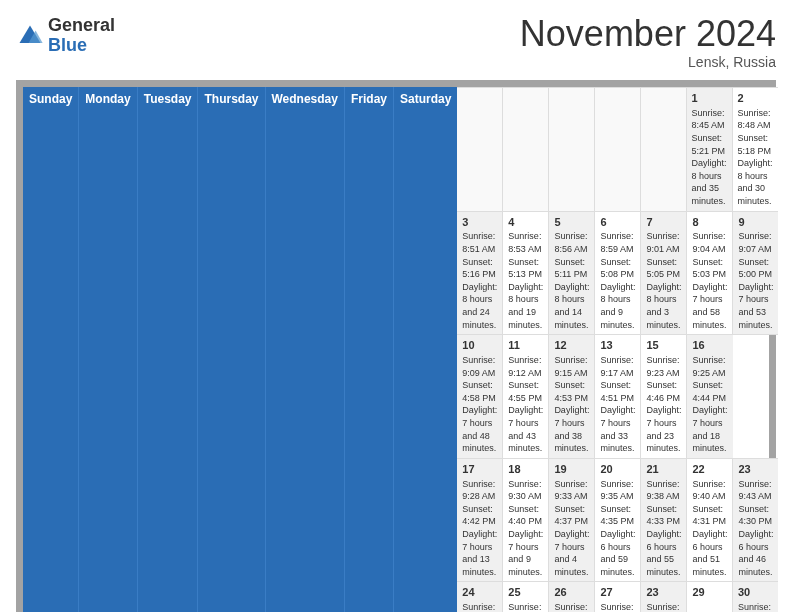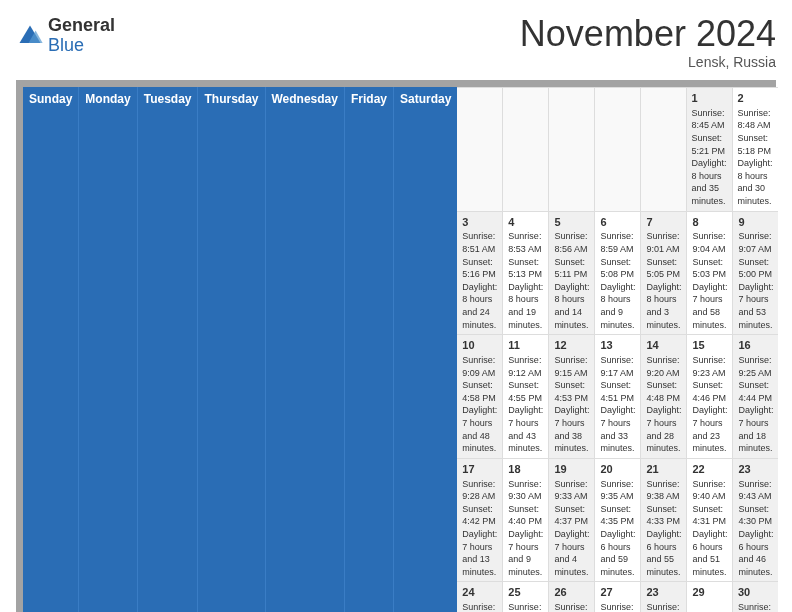"Blue" .logo-blue { font-weight: normal -> bold }
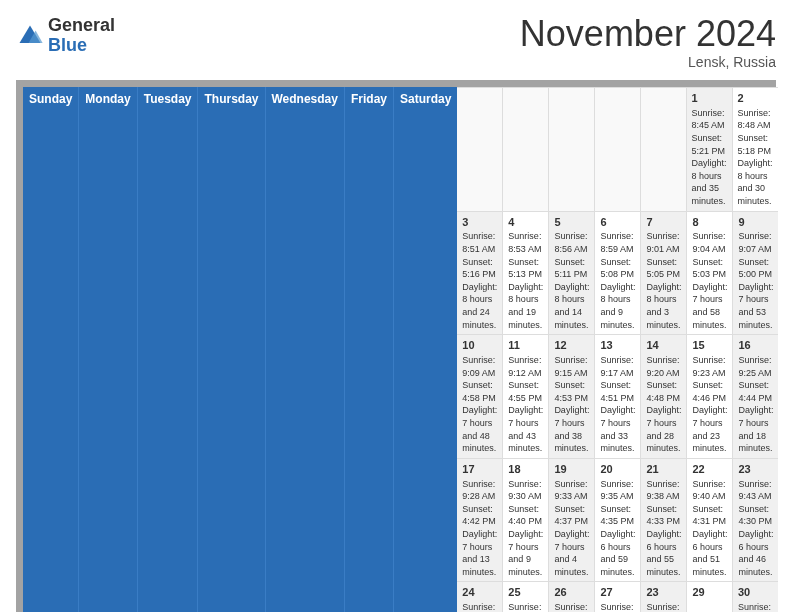"14" div.cal-cell { html: <div> <span>14</span> <div>Sunrise: 9:20 AM<br>Sunset: 4:48 PM<br>Daylight: 7 hours and 28 minutes.</div> </div> -> none }
